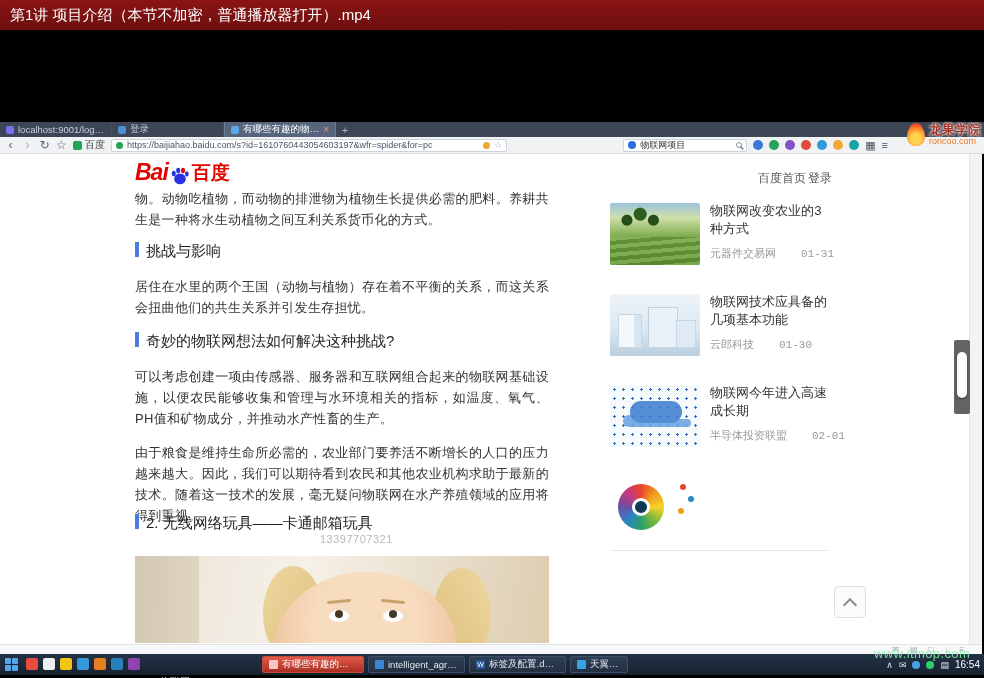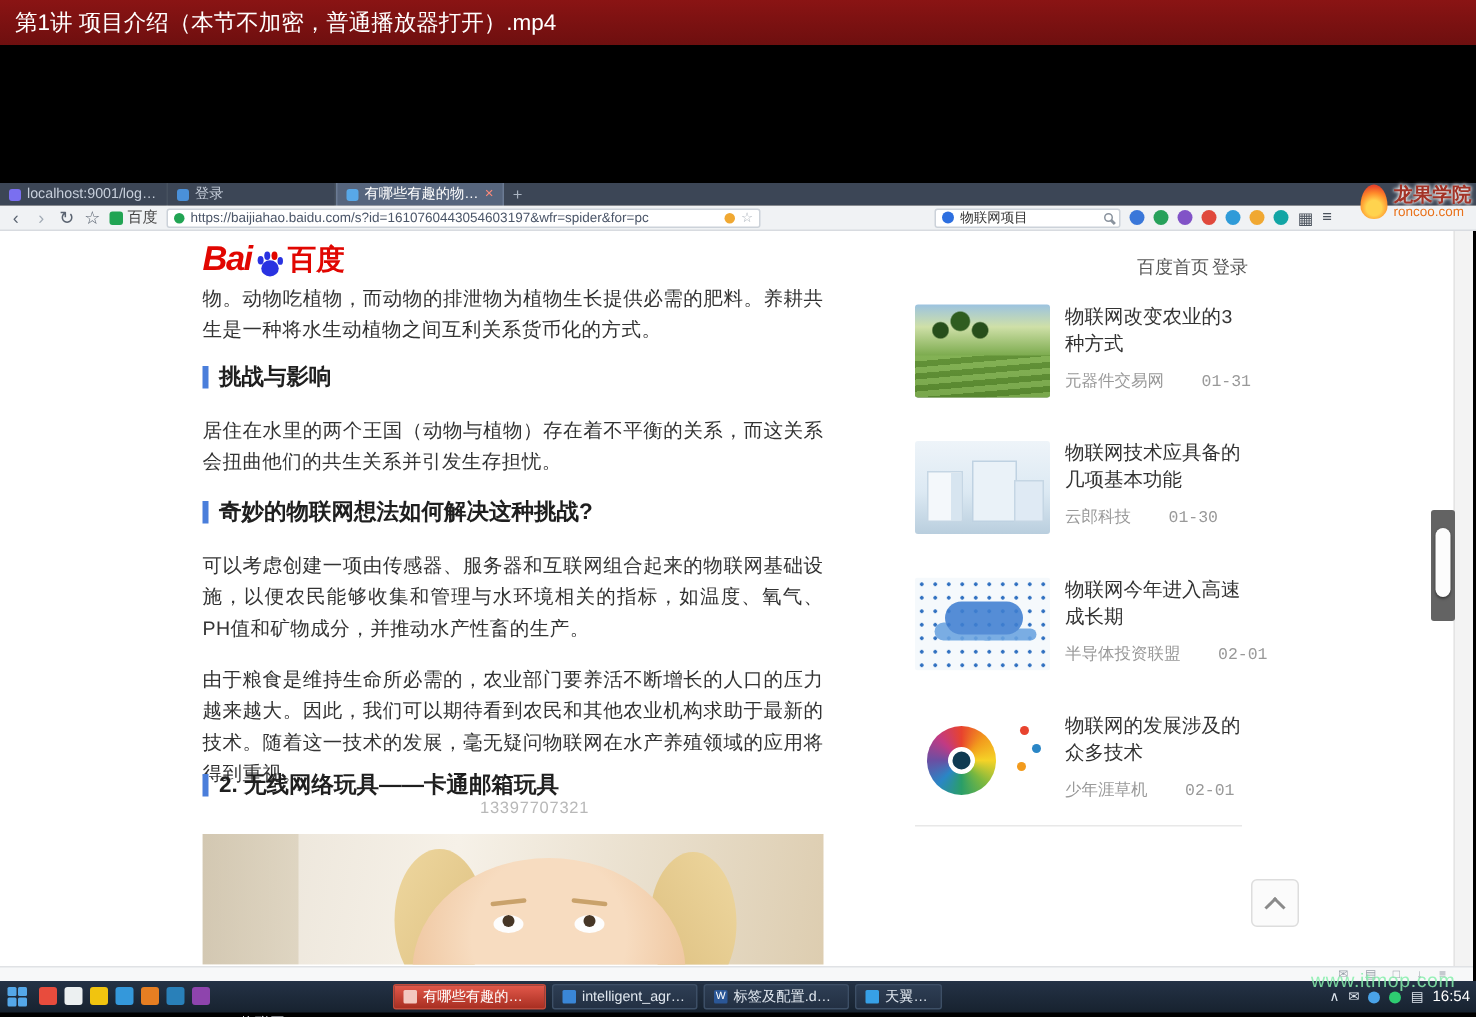"挑战与影响" .art-h { align-items: center -> flex-start; font-weight: bold -> normal }
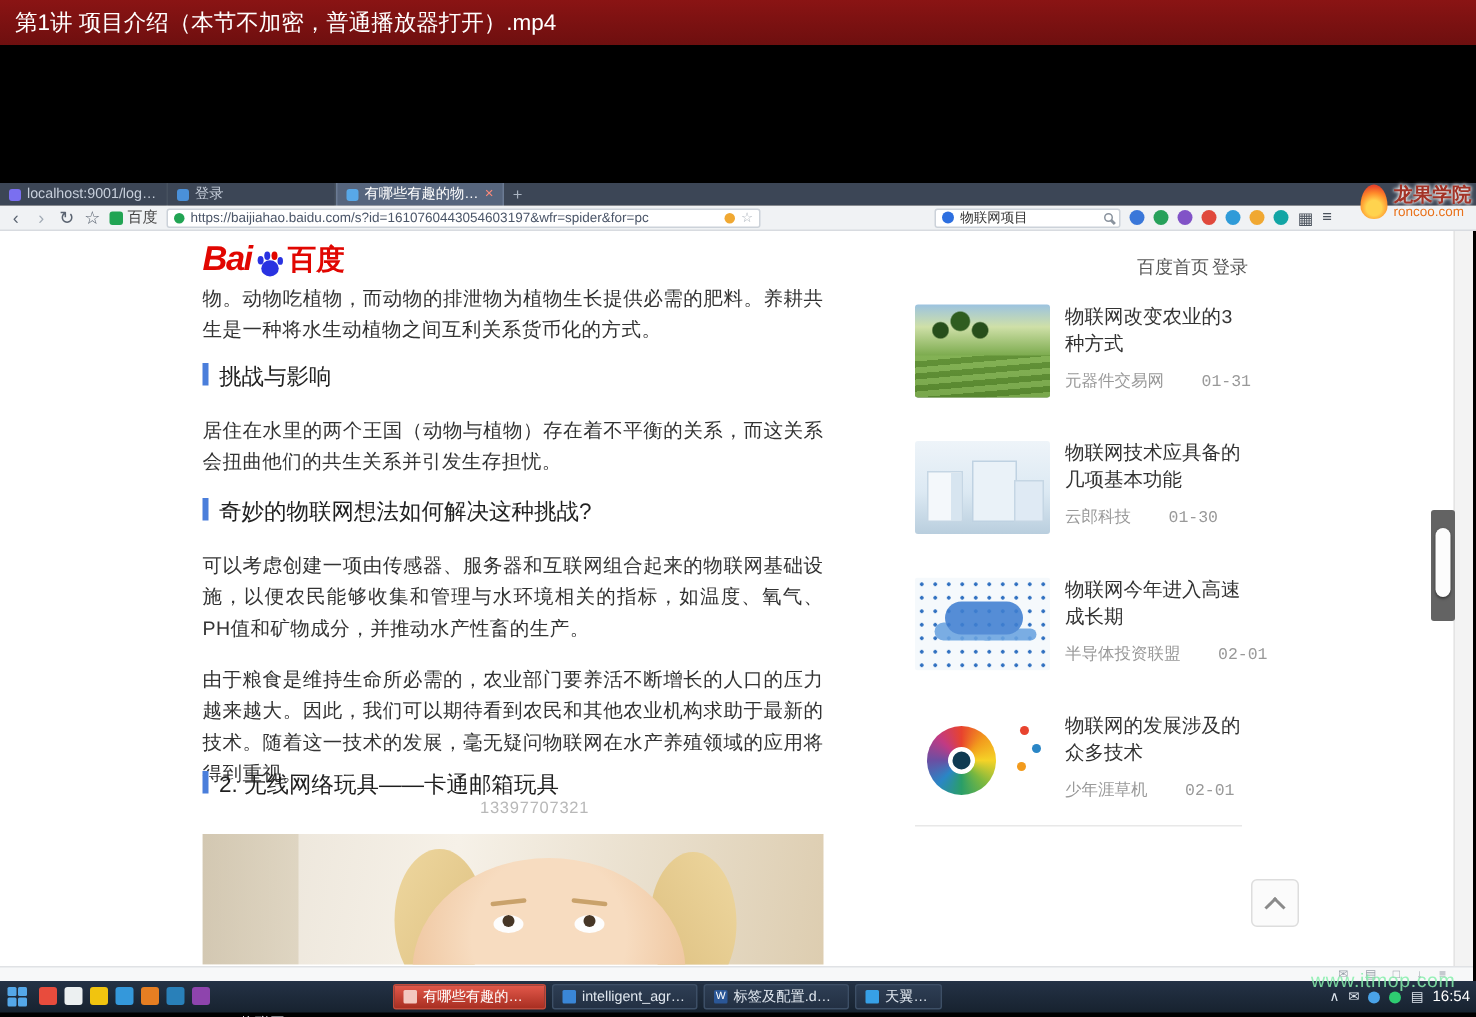"物联网的发展涉及的众多技术" span.rel-txt { html: <span> <div>物联网的发展涉及的众多技术</div> <div> <span>少年涯草机</span><span>02-01</span> </div> </span> -> none }
